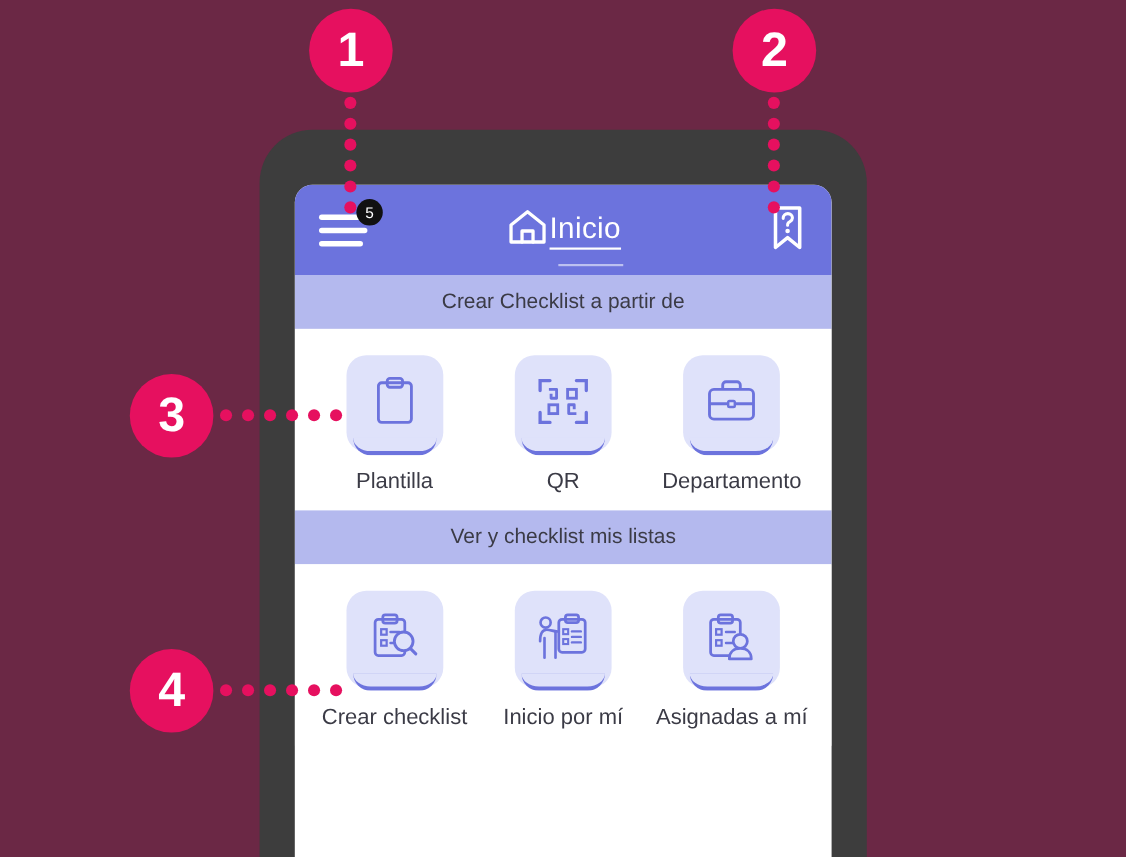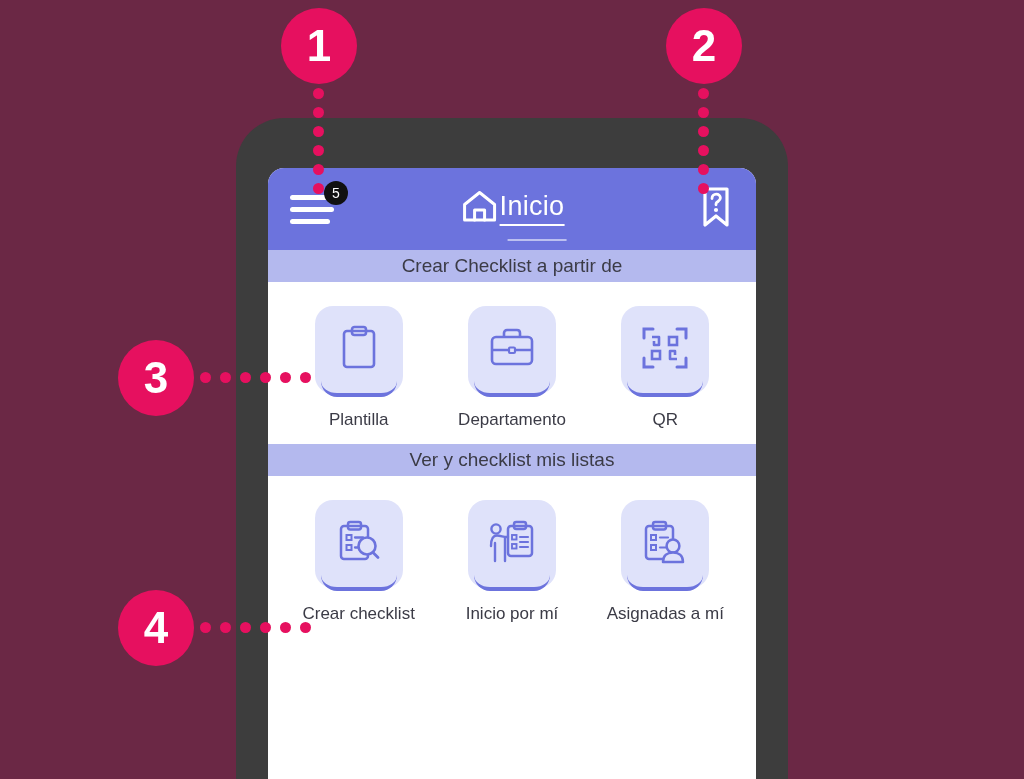"Crear Checklist a partir de" .section-bar { height: 32px -> 49px }
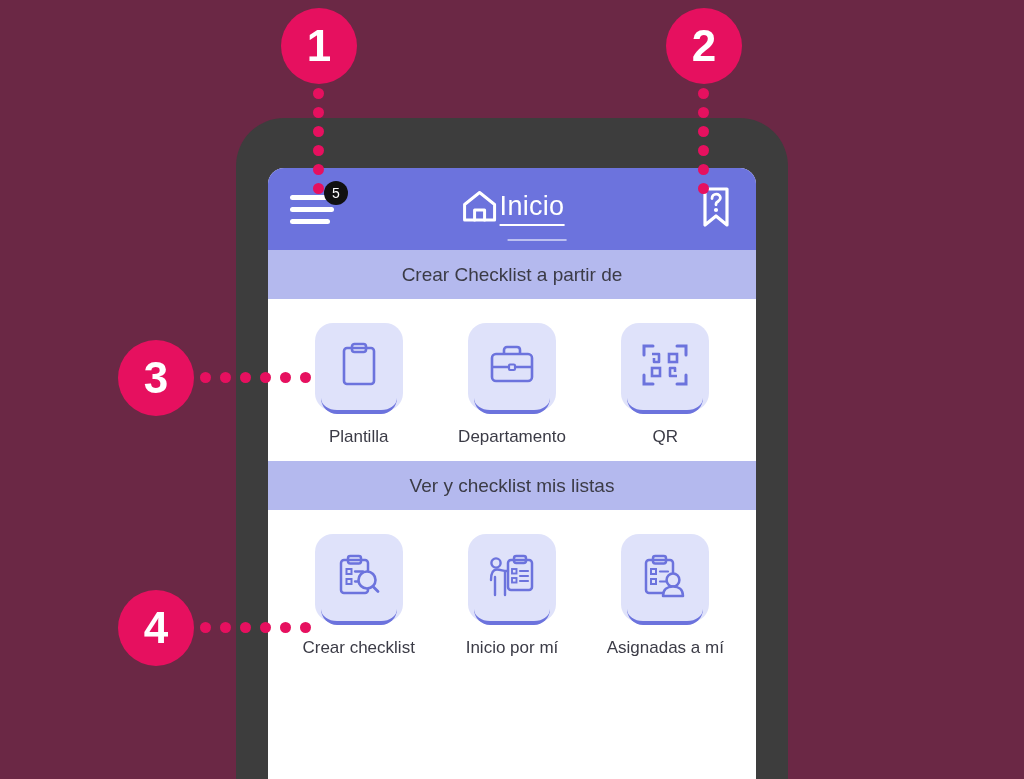"Plantilla" .tile-label { font-size: 17px -> 20px }
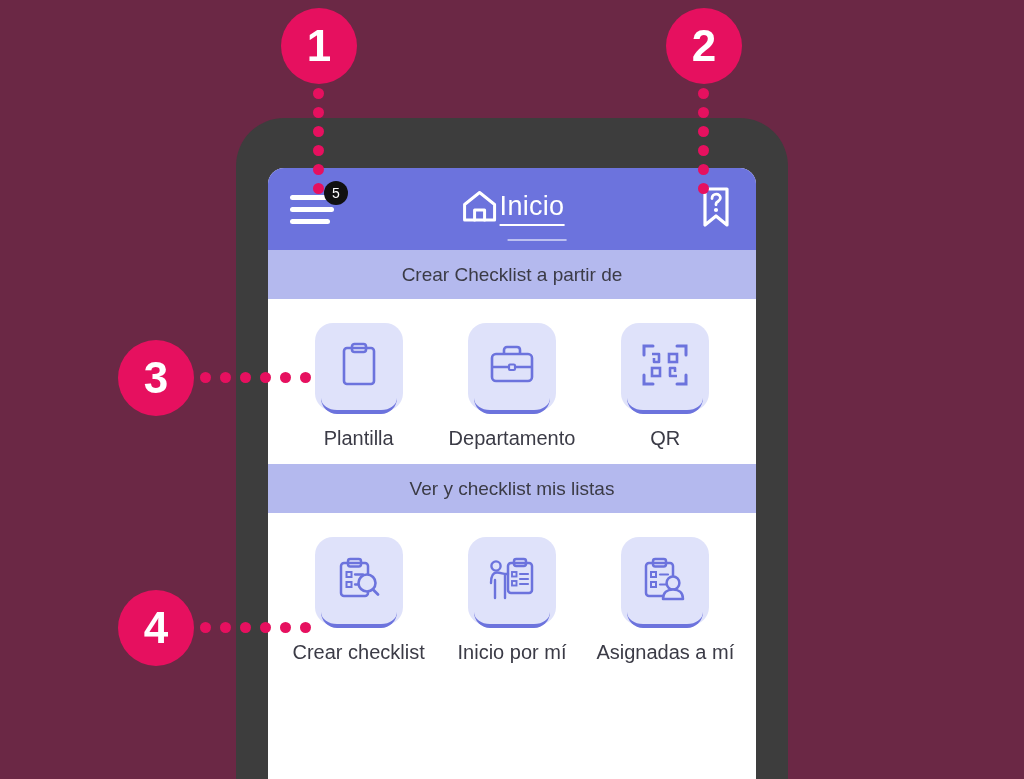"Departamento" div.tile { order: before "QR" -> after "QR" }
